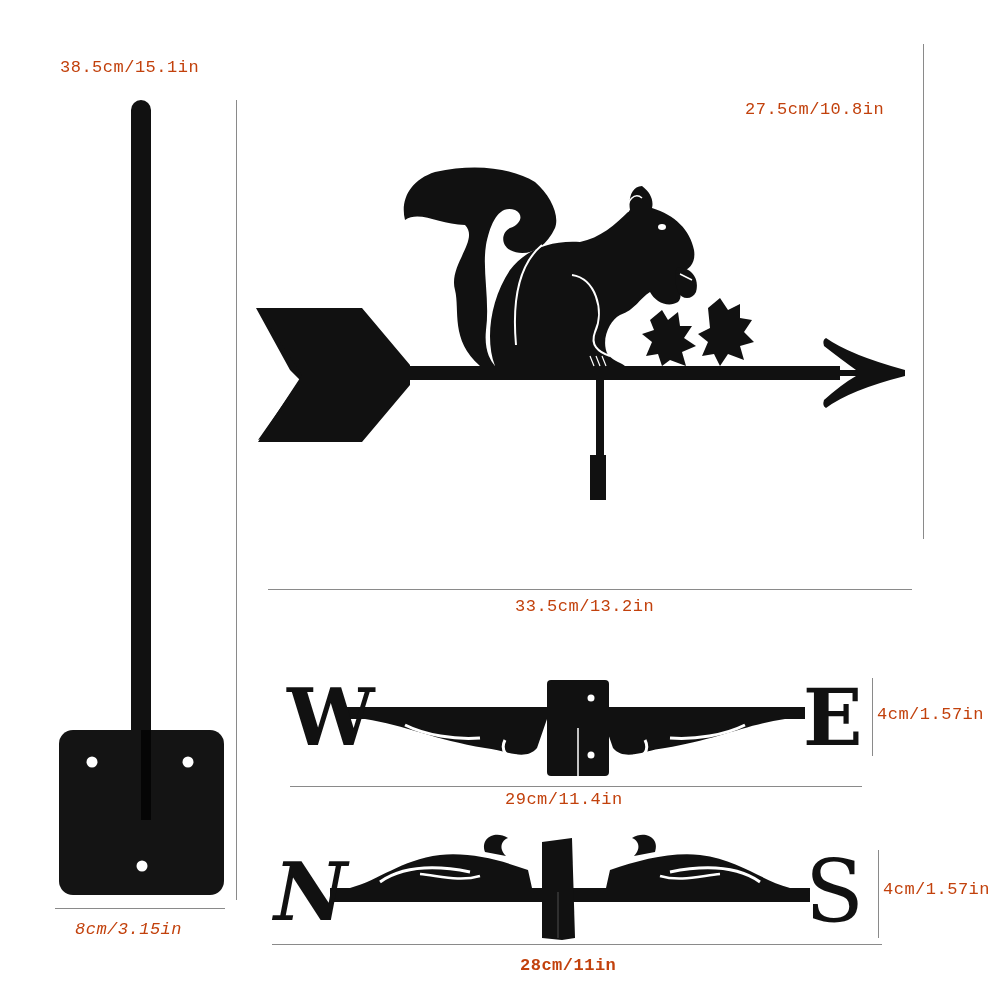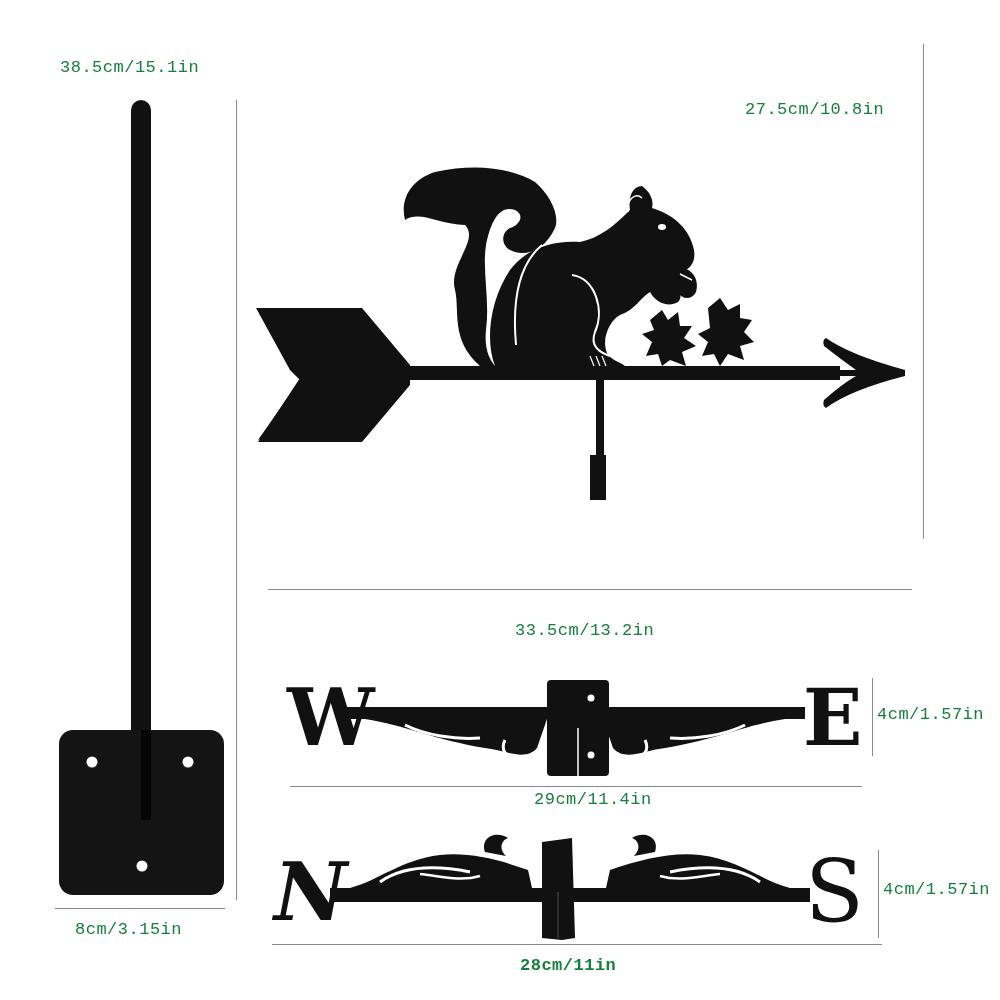"38.5cm/15.1in" .label { color: #15803d -> #c2410c }
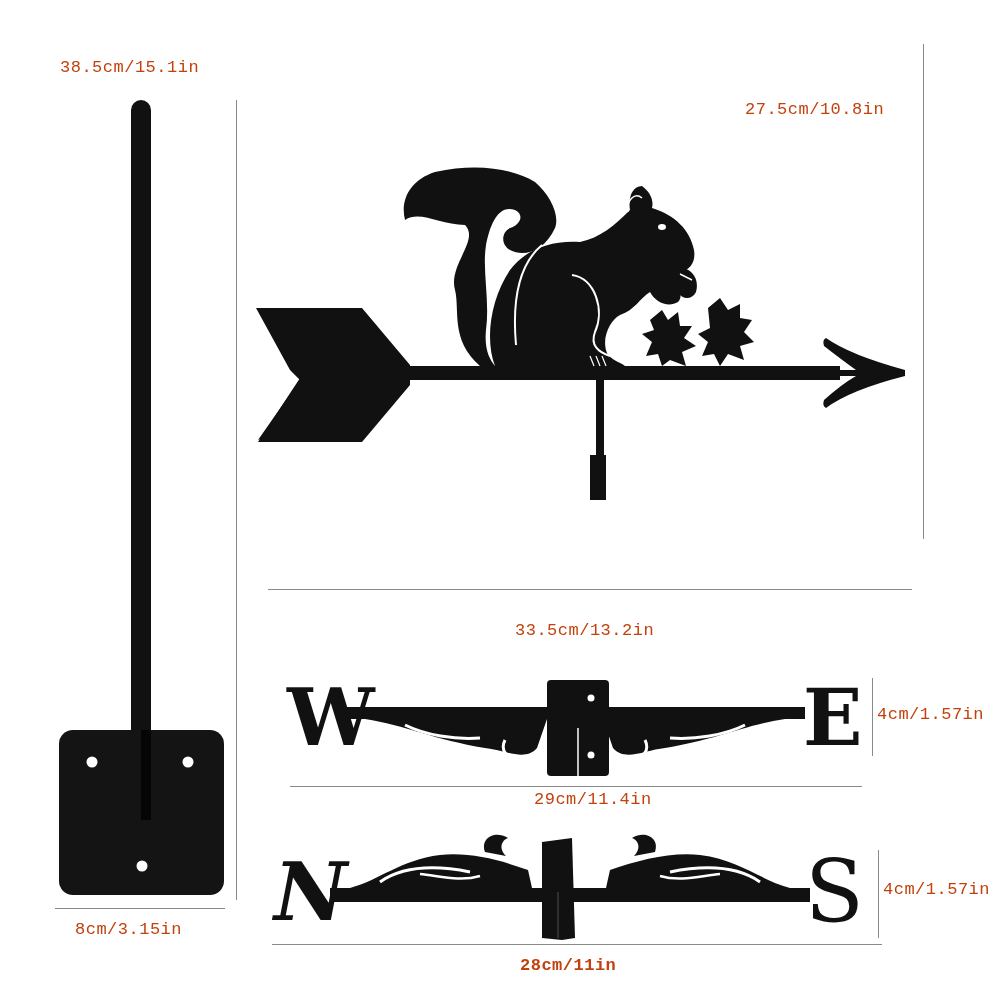"33.5cm/13.2in" div.label { top: 621px -> 597px }
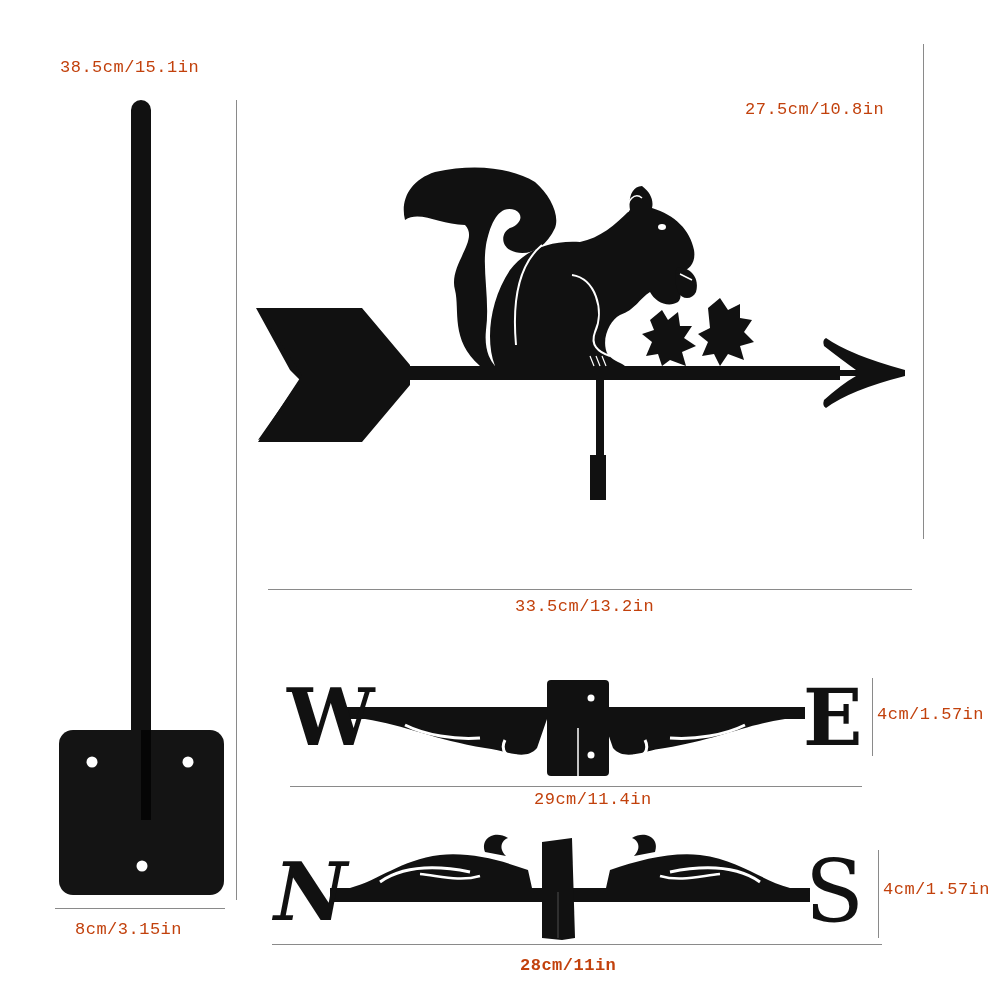"29cm/11.4in" div.label { left: 534px -> 505px }
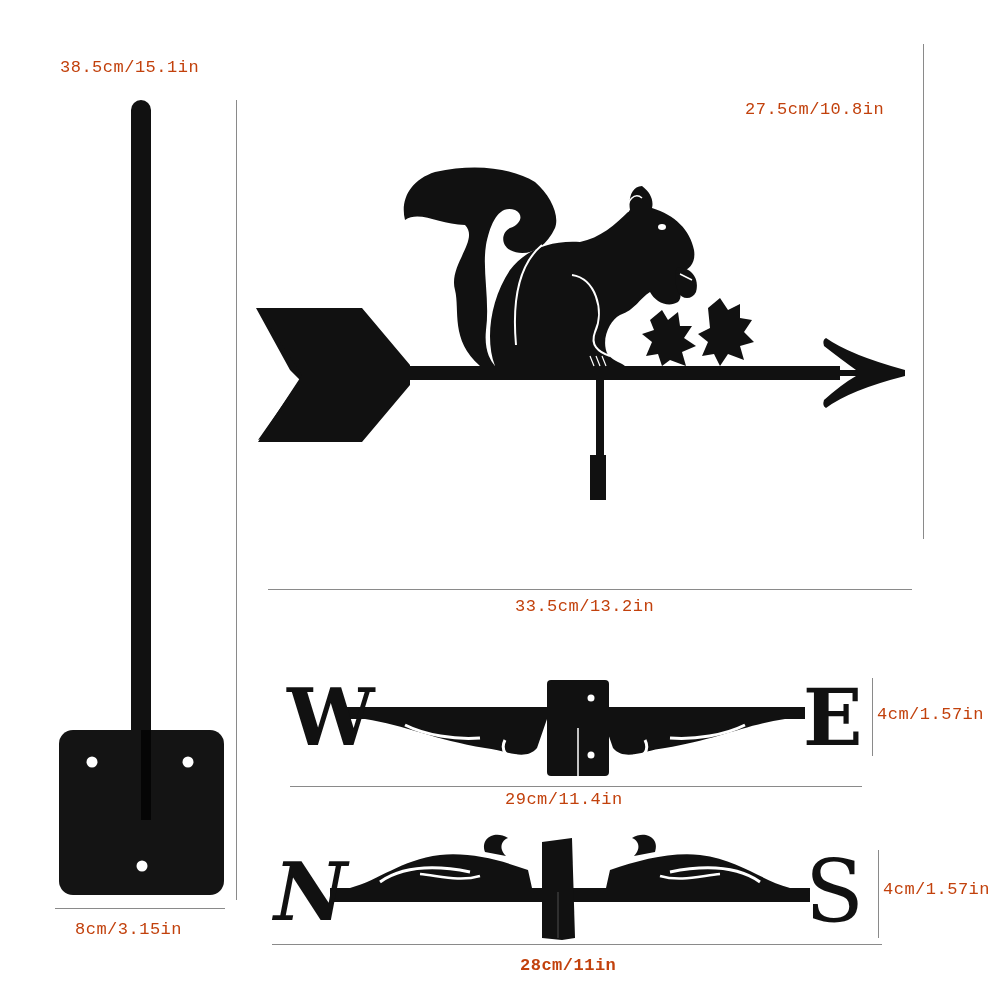"8cm/3.15in" div.label { font-style: none -> italic }
